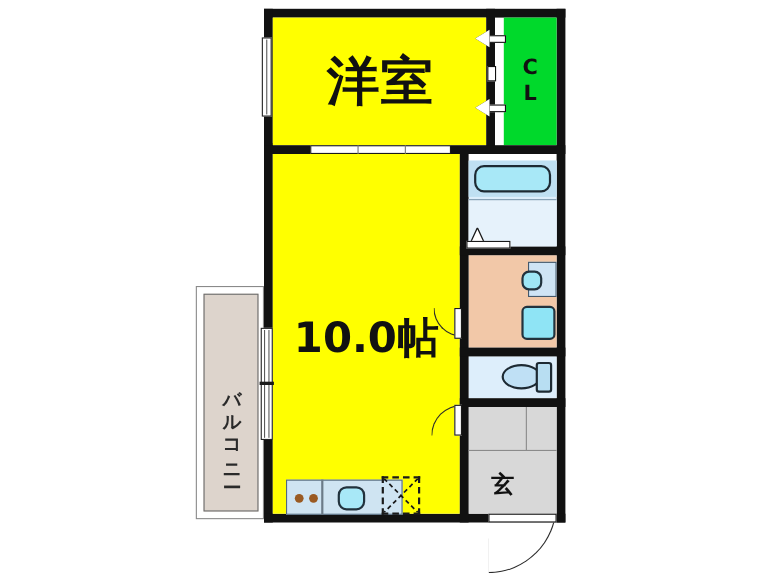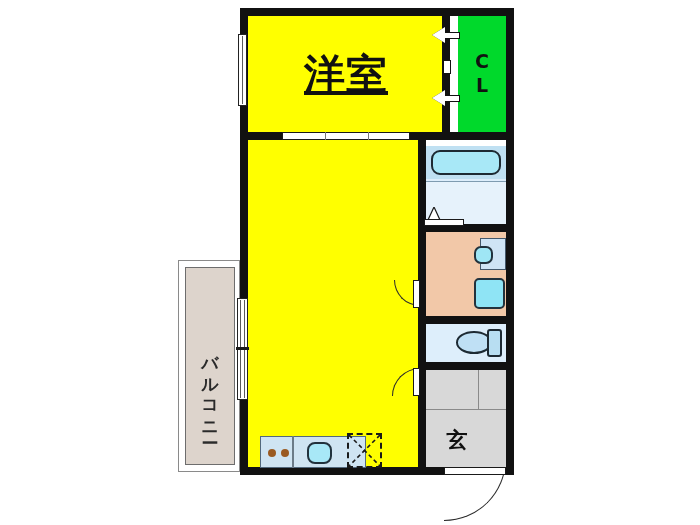"洋室" .t-big { font-size: 41px -> 48px; text-decoration: underline -> none }
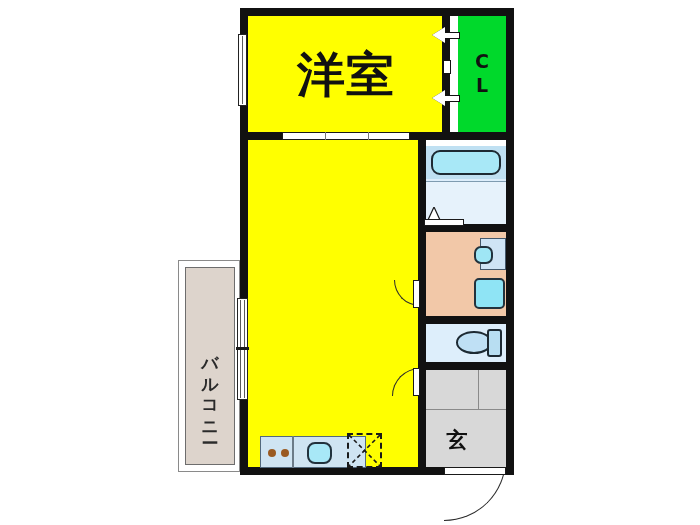"10.0帖" span.t-med { html: none -> <span>10.0帖</span> }
